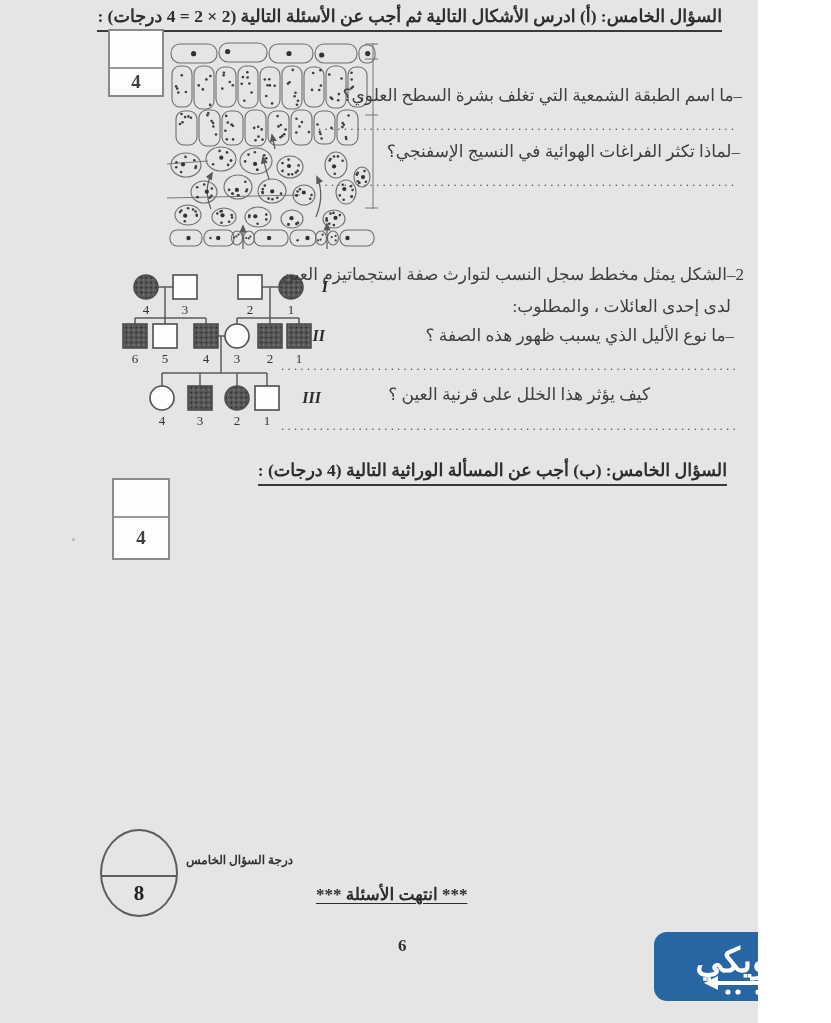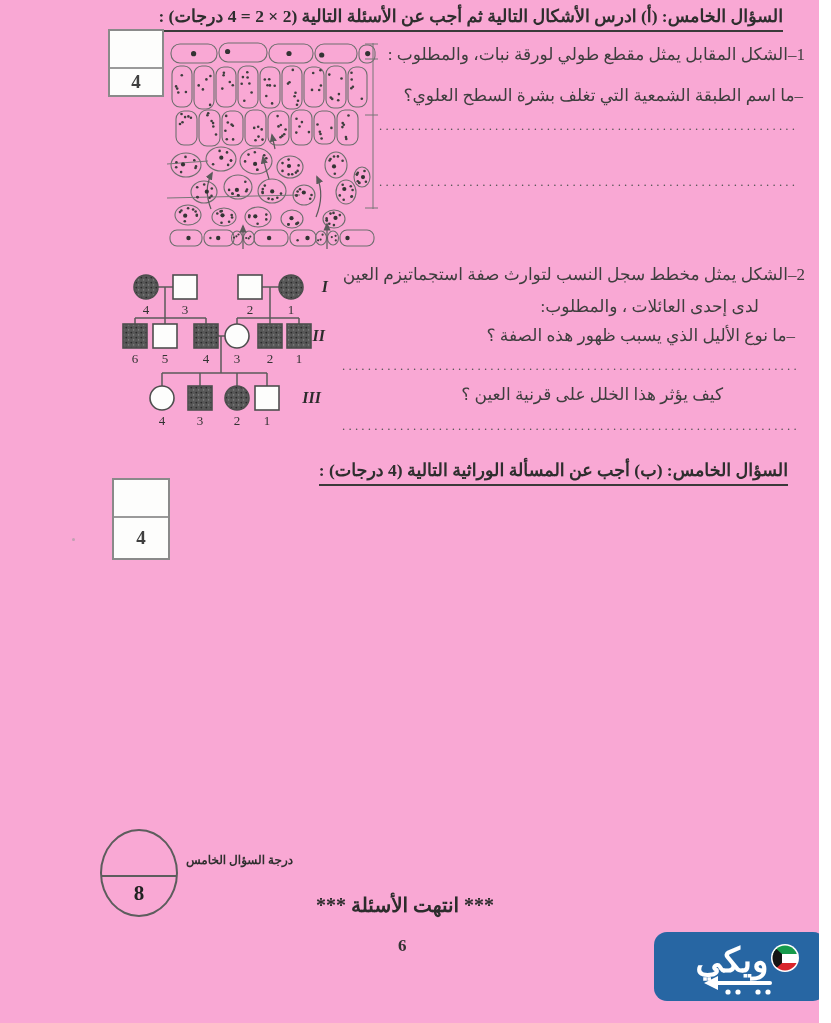"السؤال الخامس: (أ) ادرس الأشكال" .page { background: #f9a8d4 -> #e5e5e5; width: 819px -> 758px }
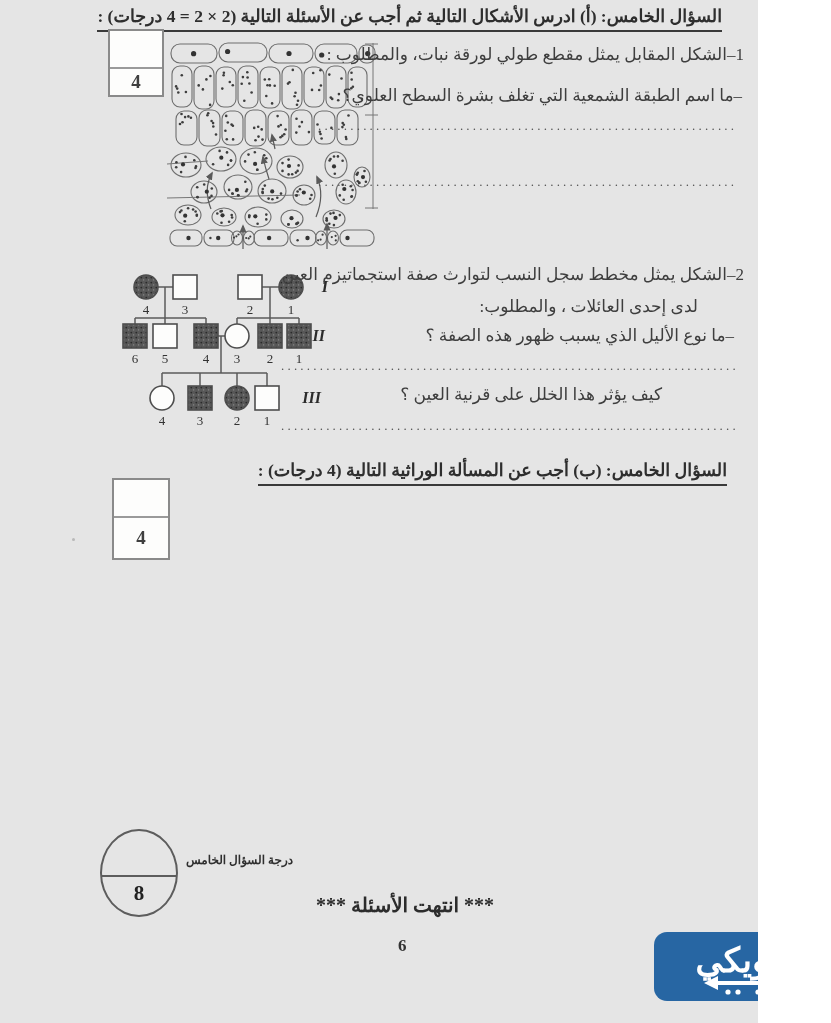"1–الشكل المقابل يمثل مقطع طولي" div.abs { html: <div>1–الشكل المقابل يمثل مقطع طولي لورقة نبات، والمطلوب :</div> -> none }
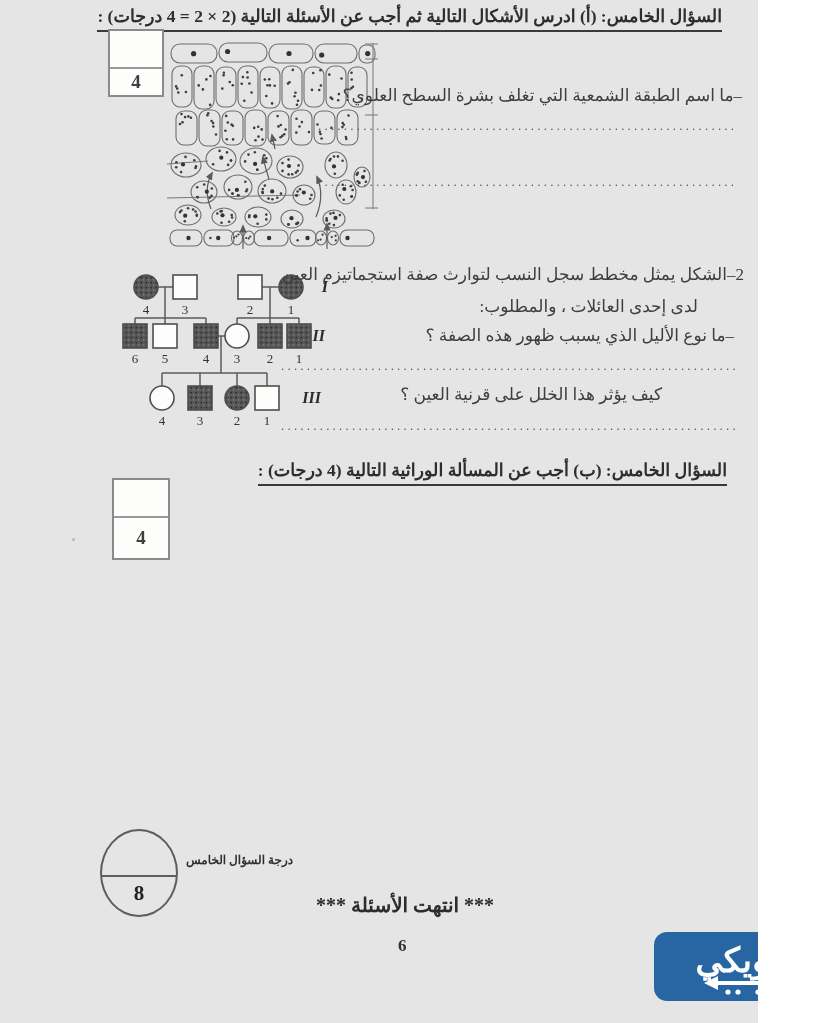"–لماذا تكثر الفراغات الهوائية في" div.abs { html: none -> <div>–لماذا تكثر الفراغات الهوائية في النسيج الإسفنجي؟</div> }
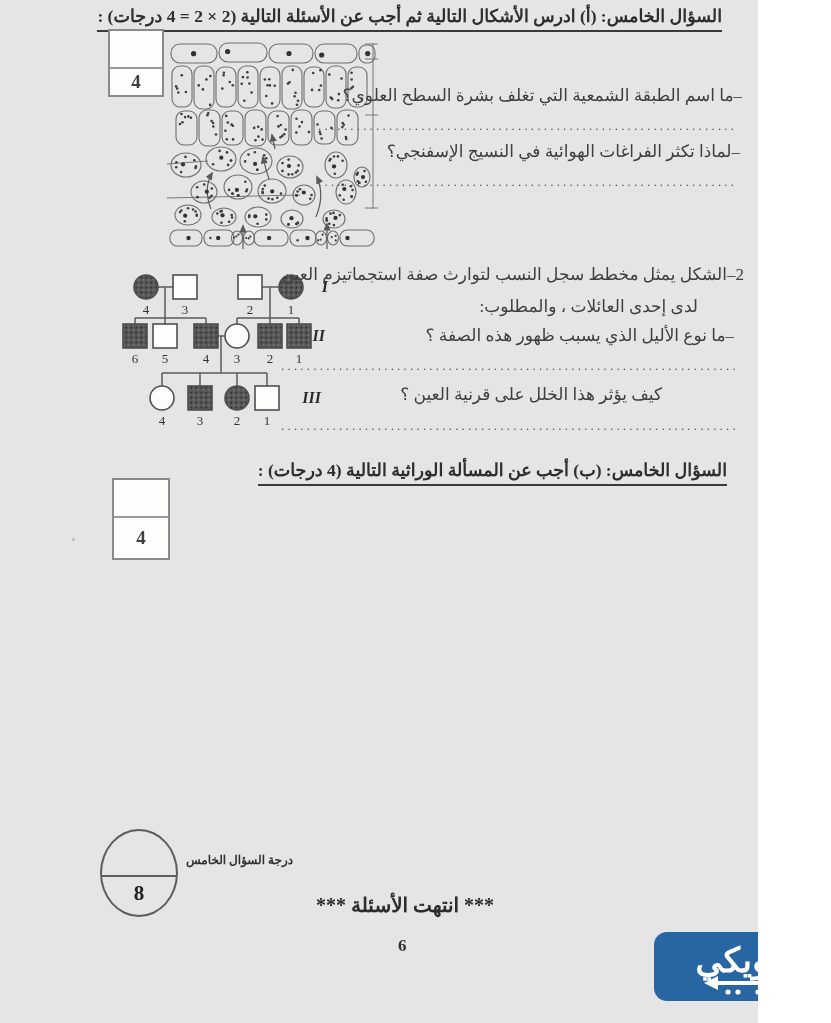"لدى إحدى العائلات ، والمطلوب:" div.abs { right: 60px -> 27px }
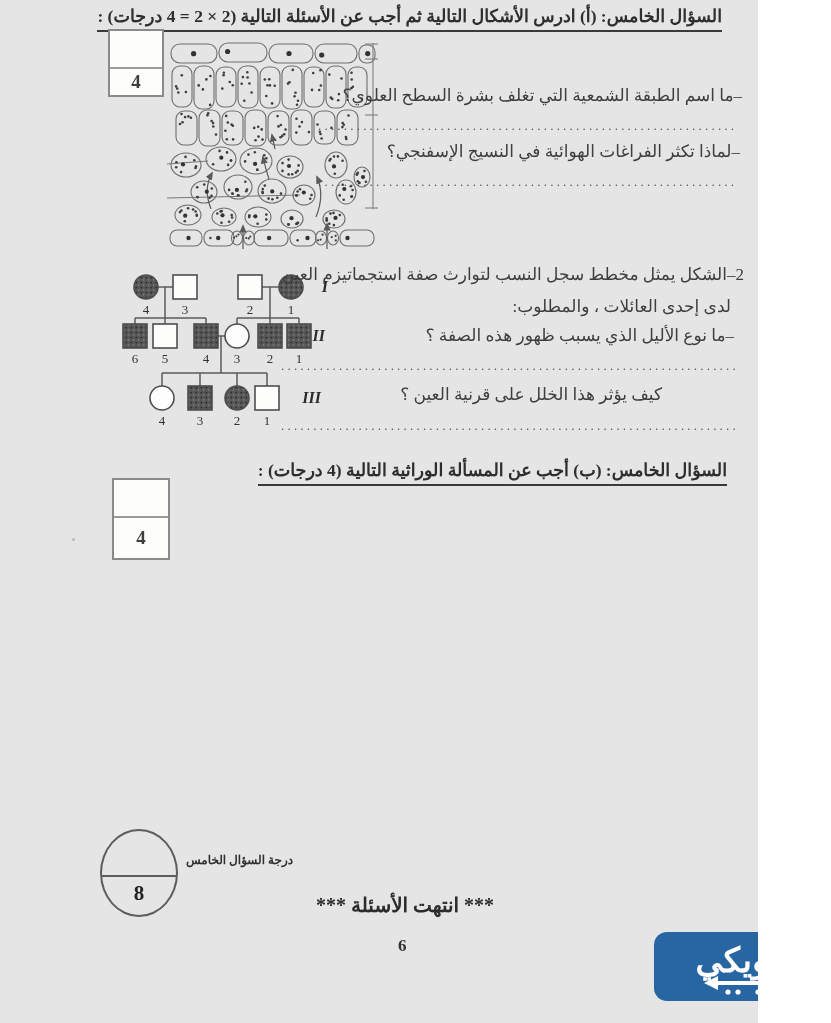"كيف يؤثر هذا الخلل على" div.abs { right: 96px -> 108px }
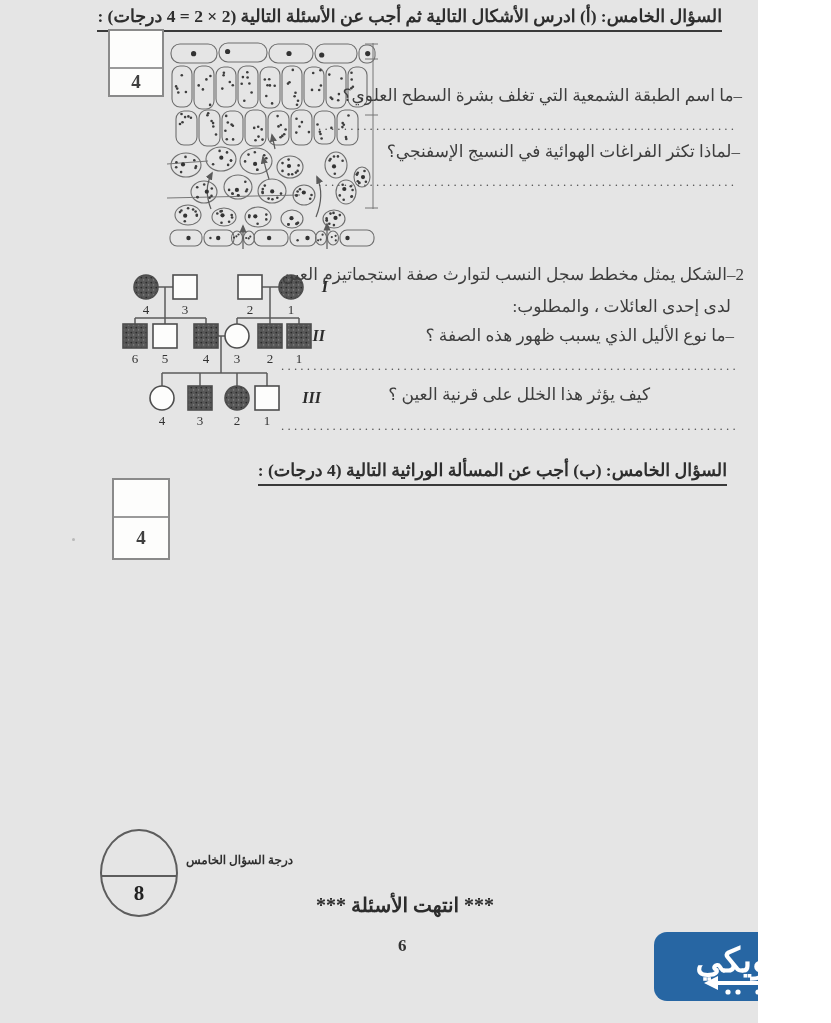"*** انتهت الأسئلة ***" .endnote { font-size: 20px -> 17px; margin-top: 9px -> none; text-decoration: none -> underline }
